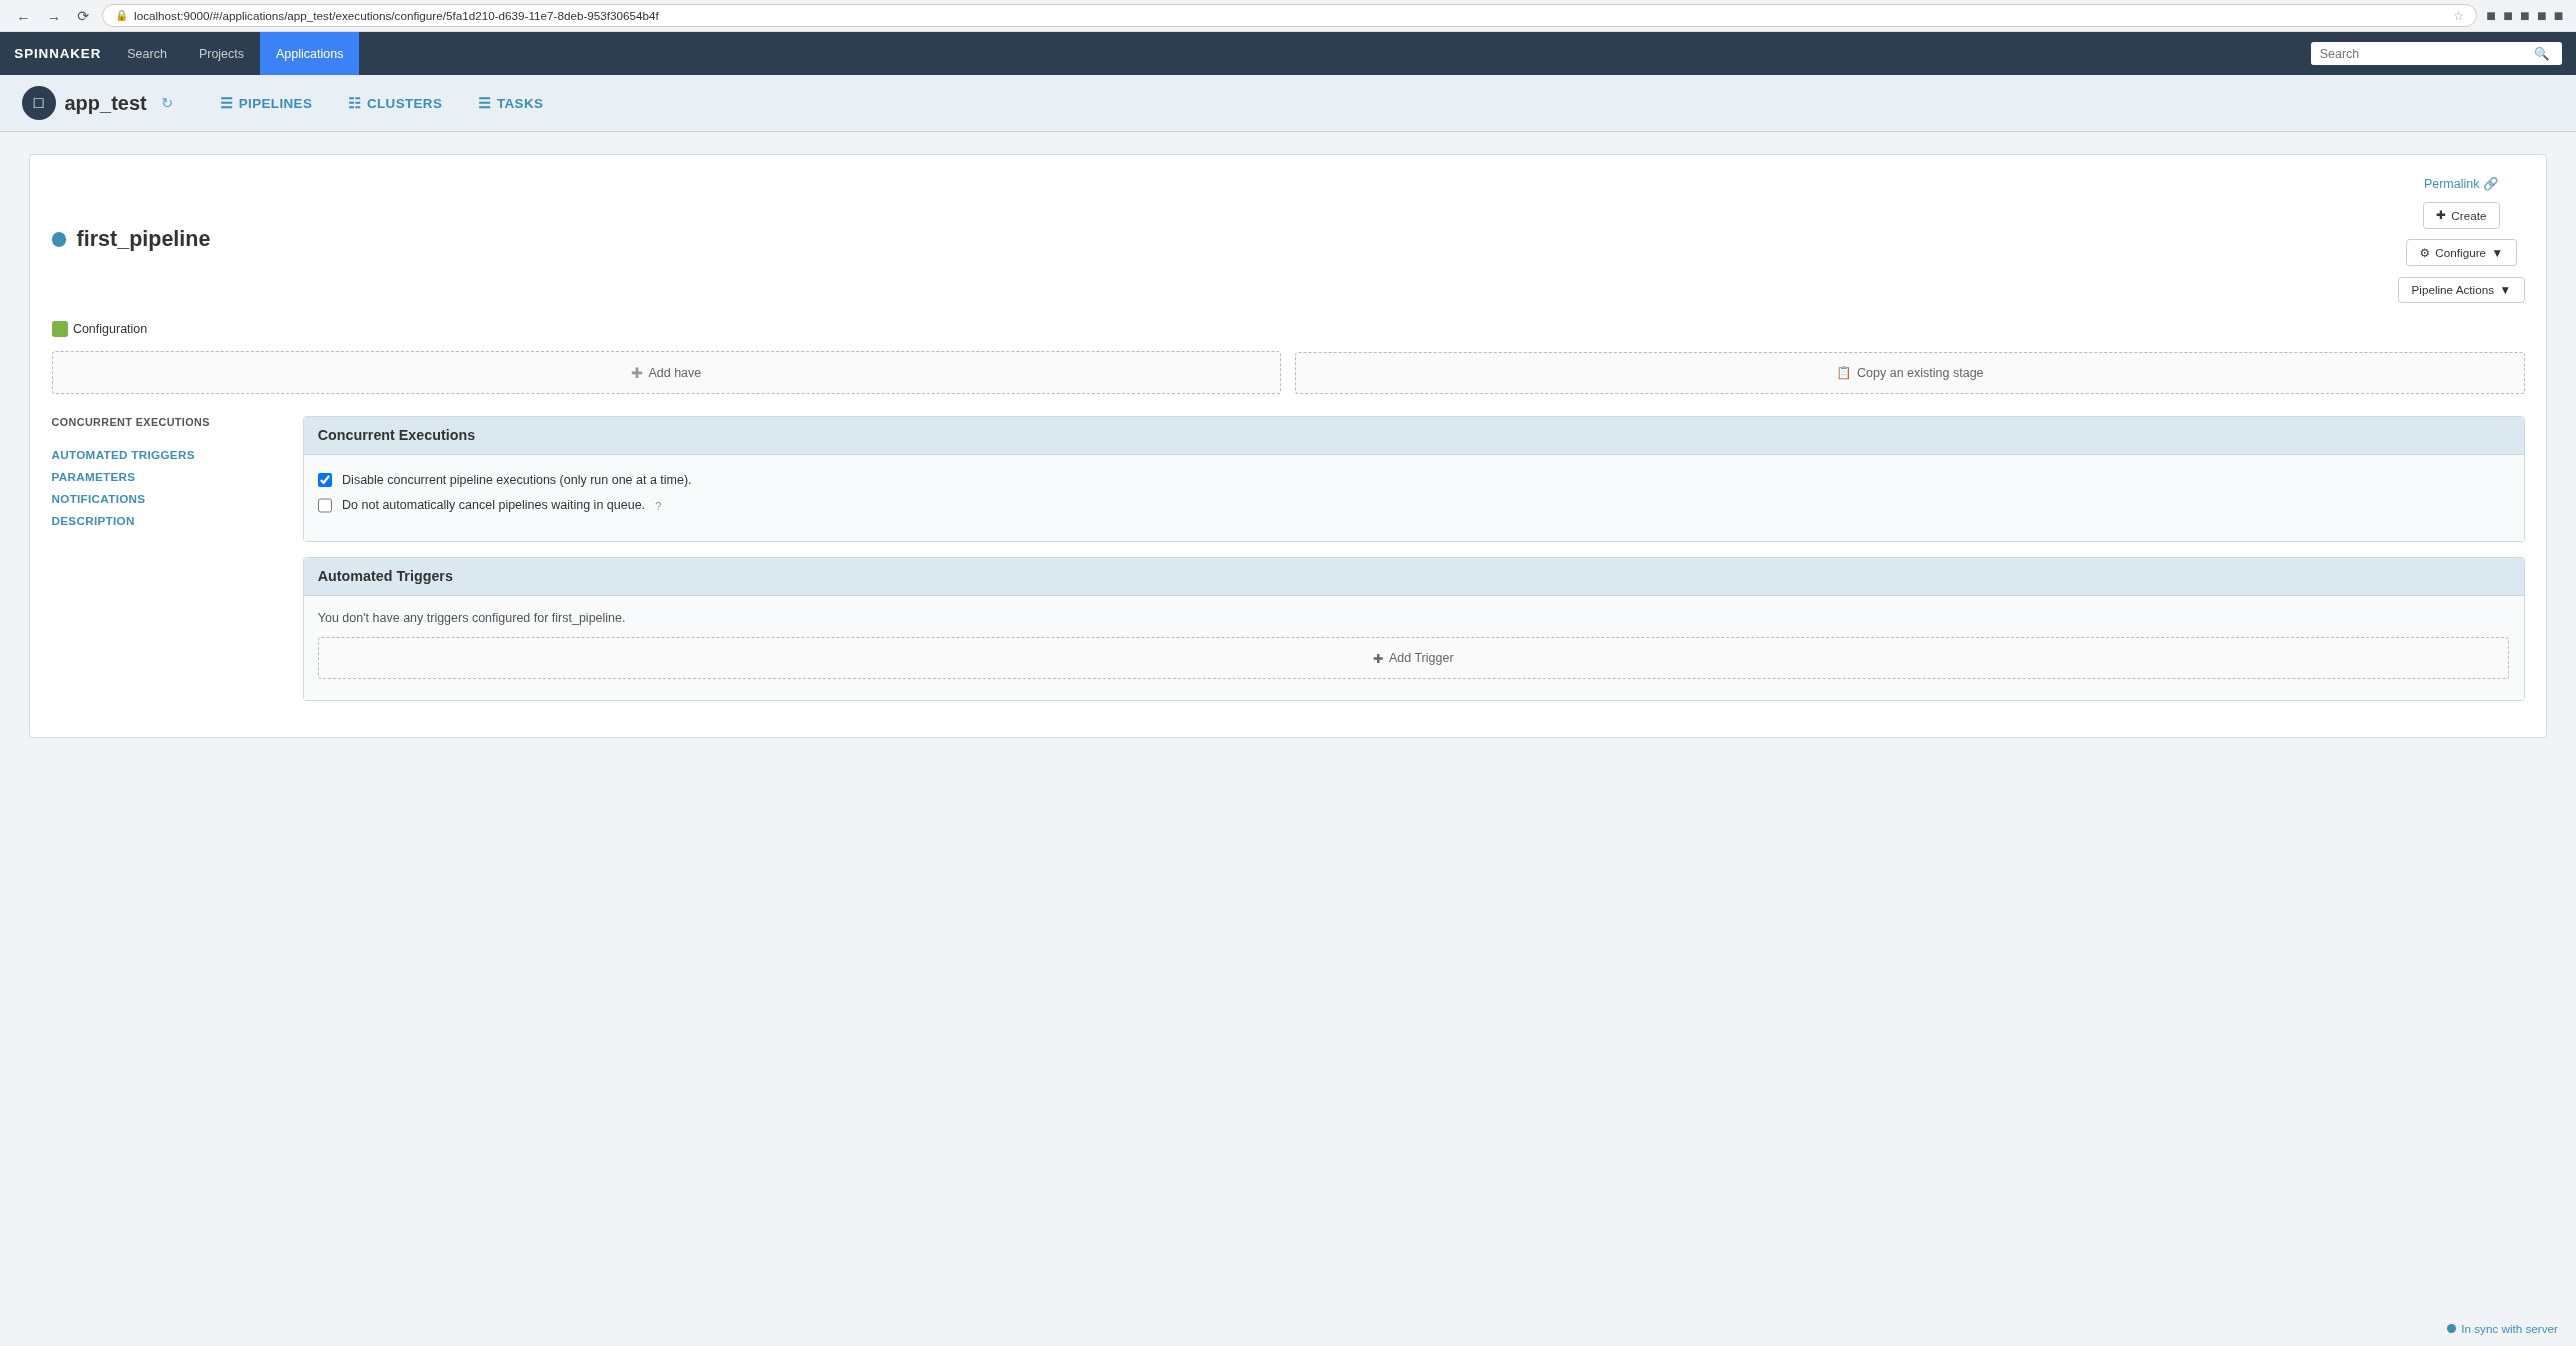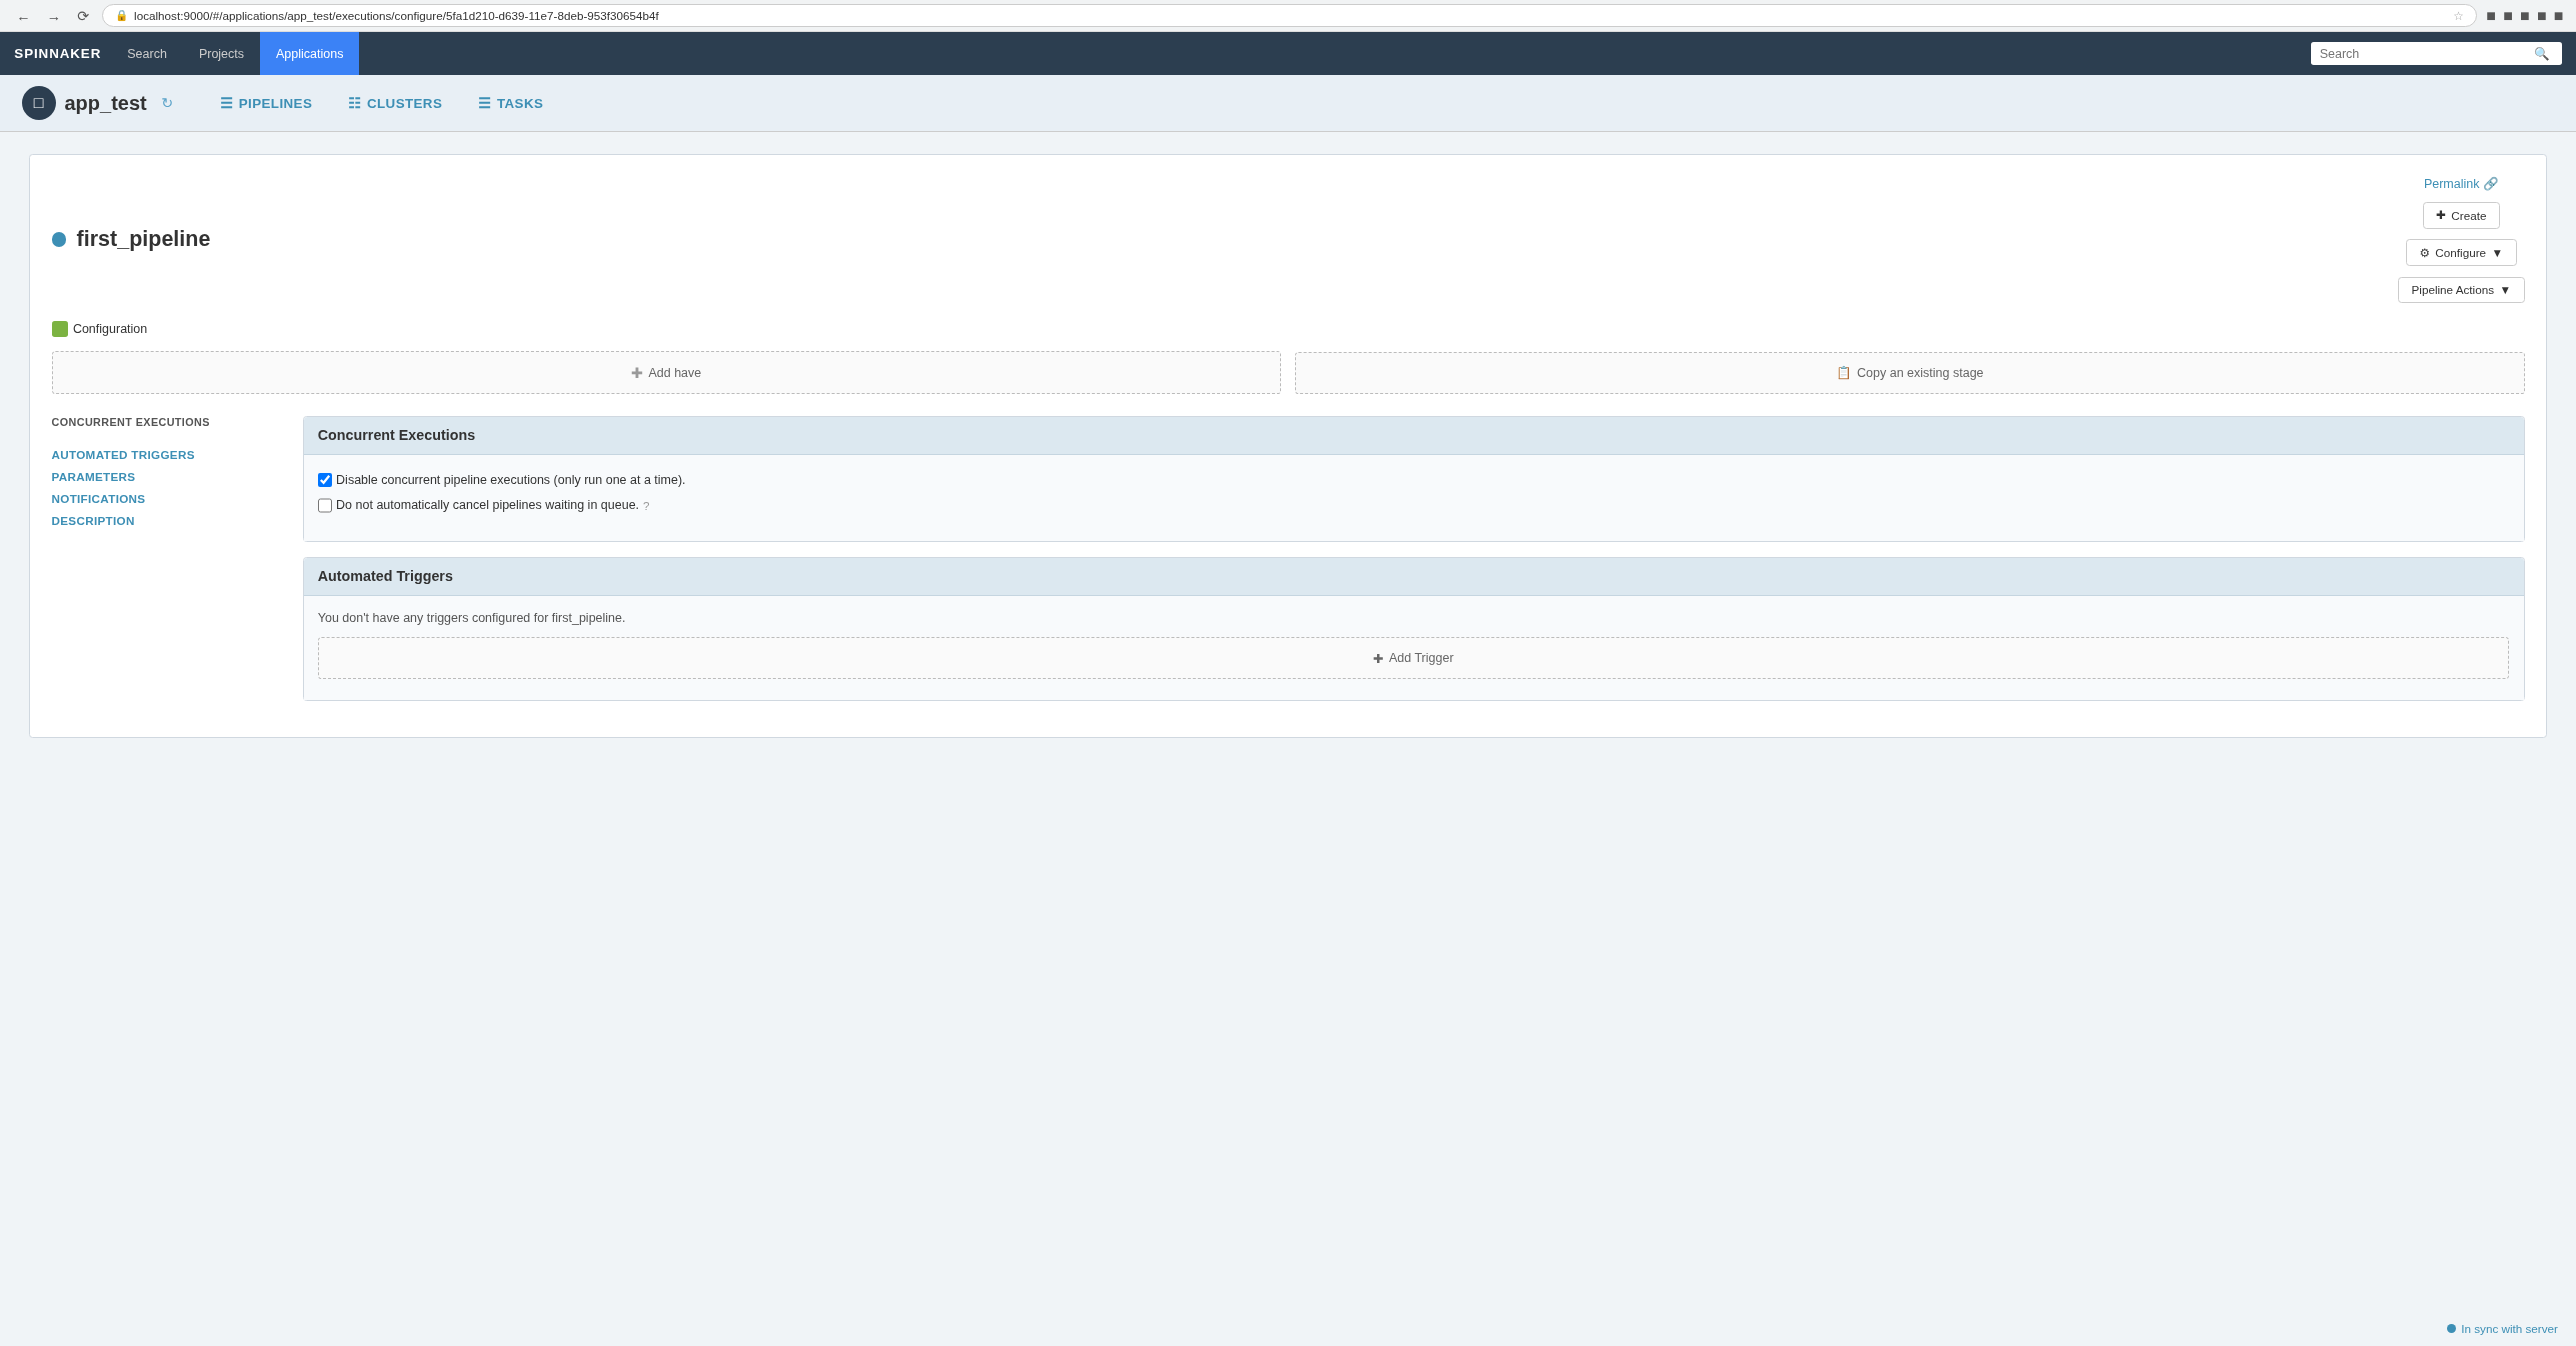"Disable concurrent pipeline executions" .checkbox-row { gap: 4px -> 10px }
